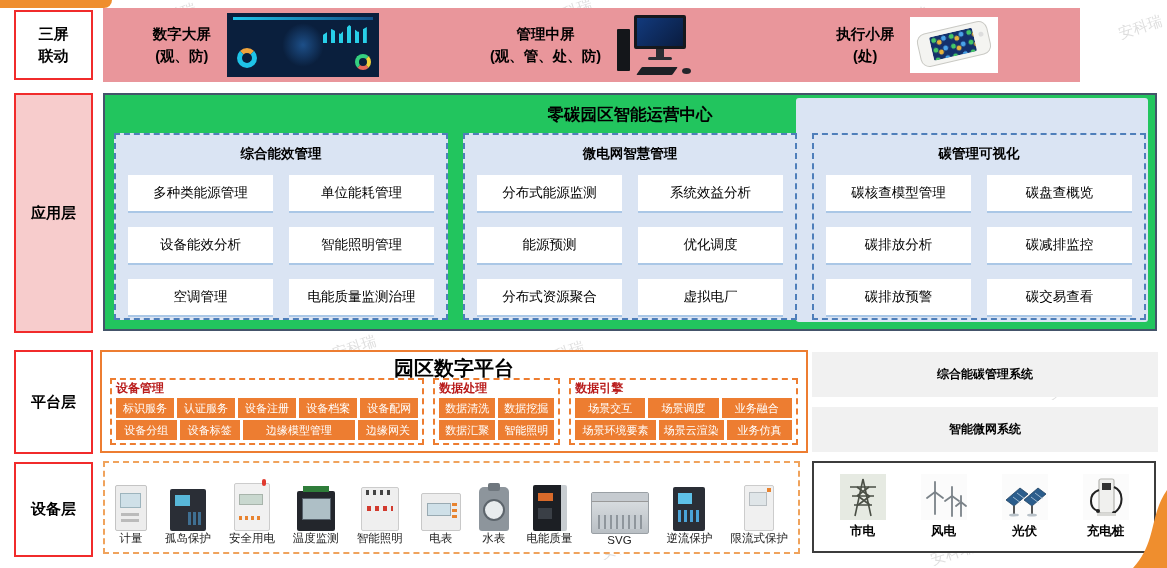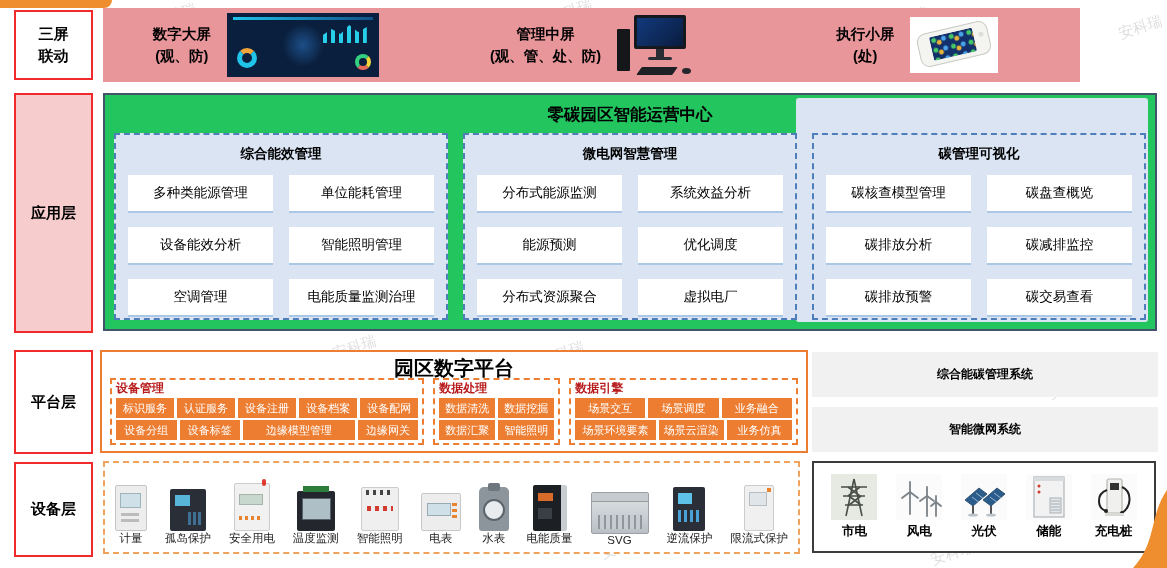"储能" div.source-item { html: <div> <svg> <rect></rect> <rect></rect> <rect></rect> <rect></rect> <path></path> <circle></circle> <circle></circle> </svg> <div>储能</div> </div> -> none }
